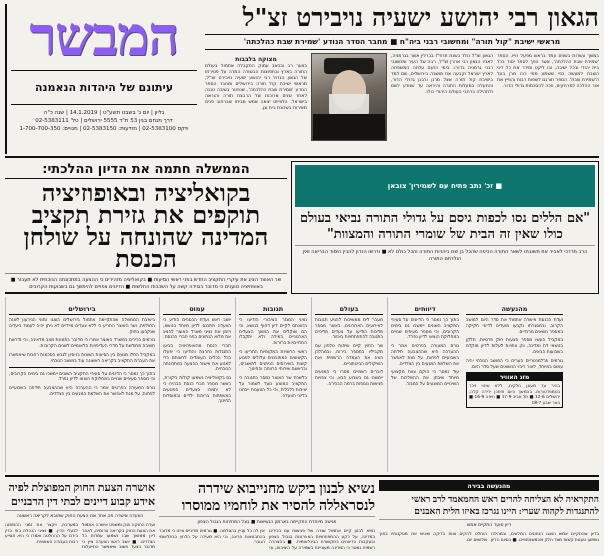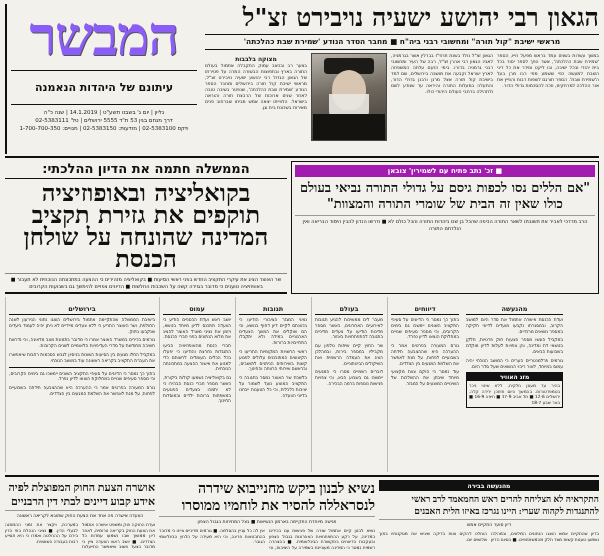"■ זכ' נתב פתיח עם" .quote-bar { background: #a21caf -> #0f766e; padding: 2px 0 -> 17px 0 }
